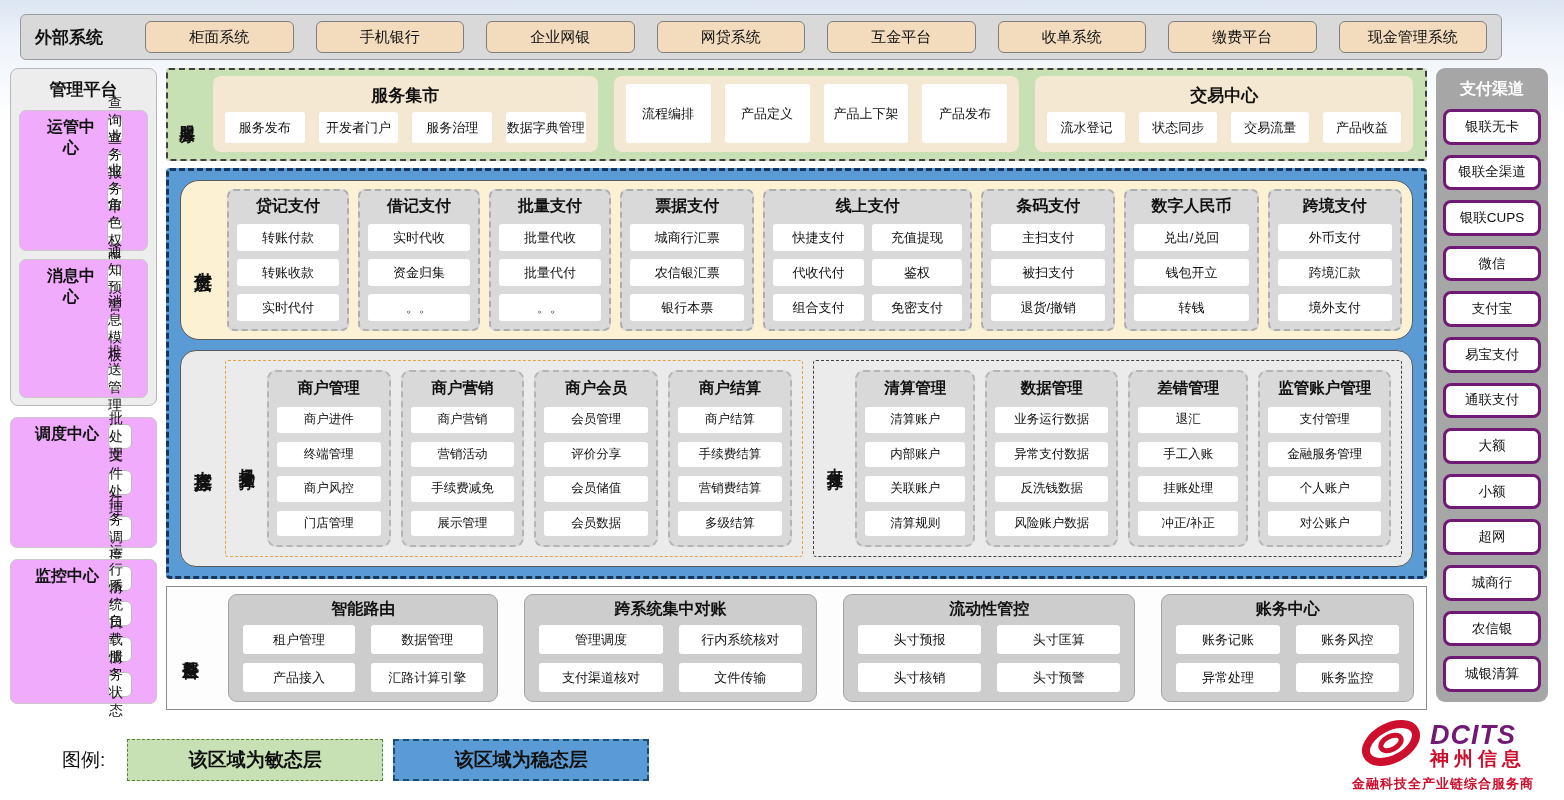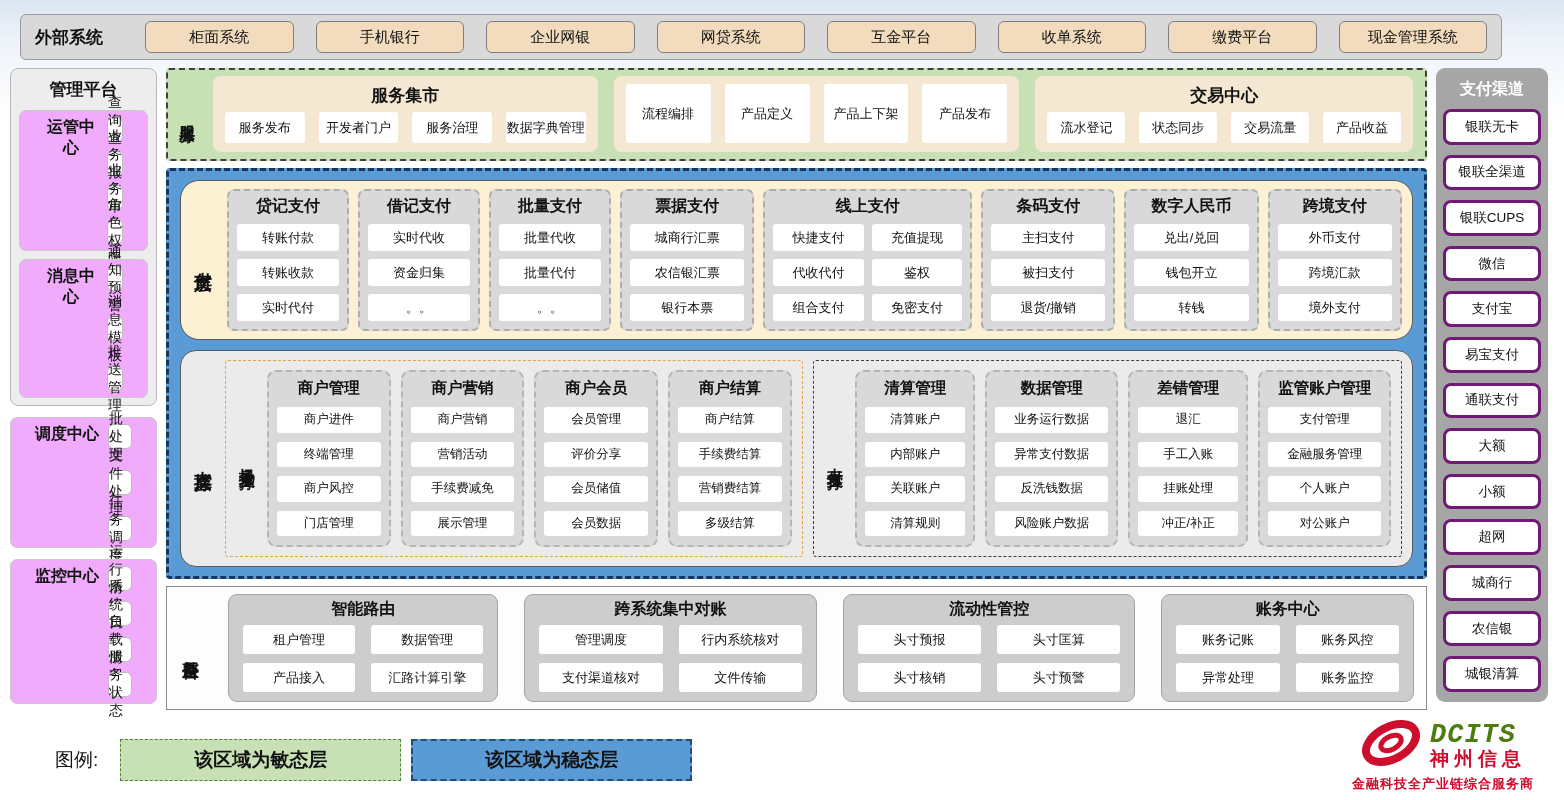"DCITS" .brand-name { color: #4d7c0f -> #701a75; font-family: Liberation Mono, monospace -> none }
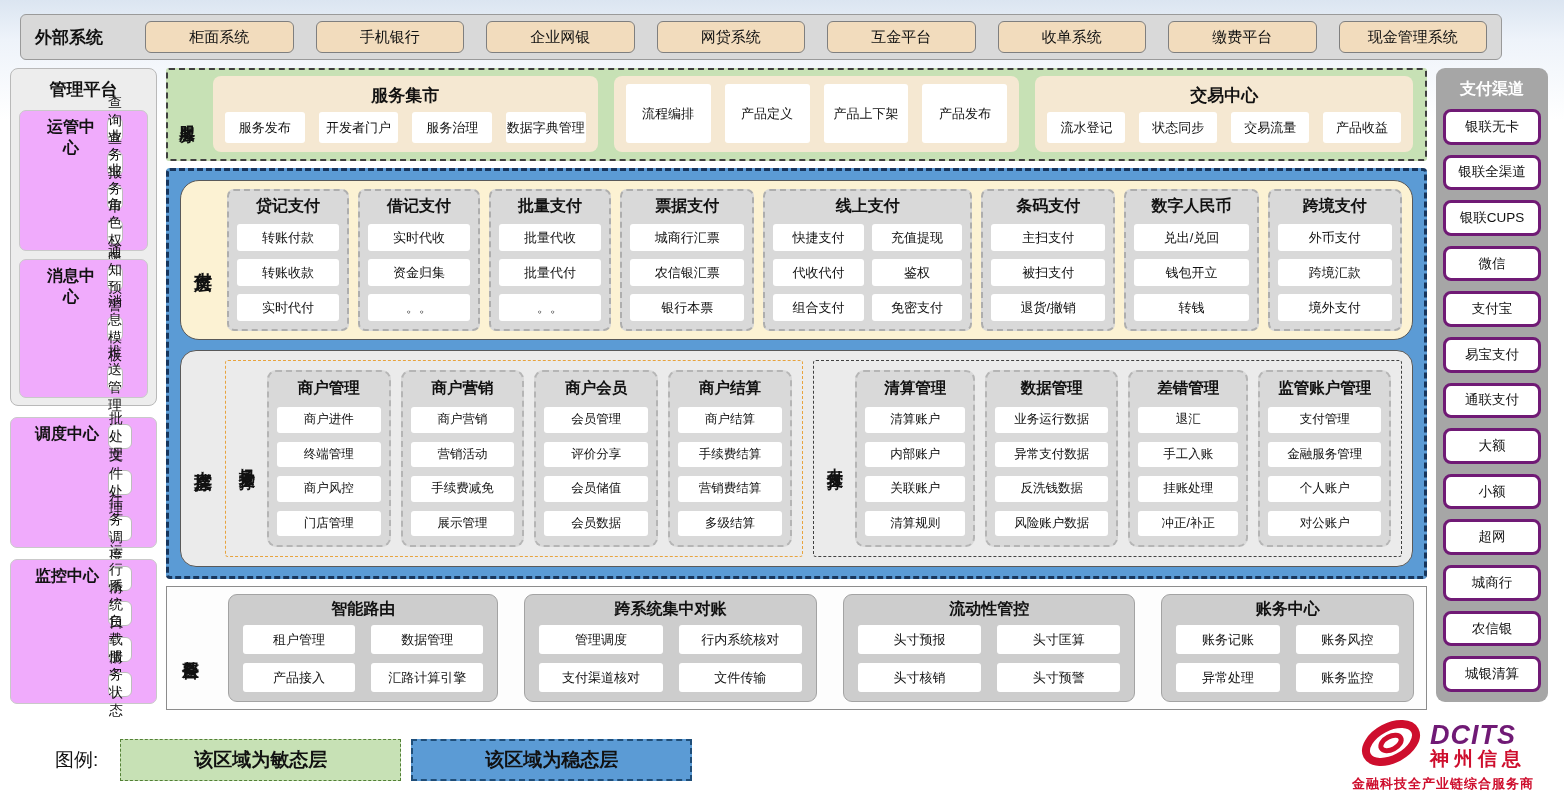"图例:" .legend-label { margin-left: none -> 7px }
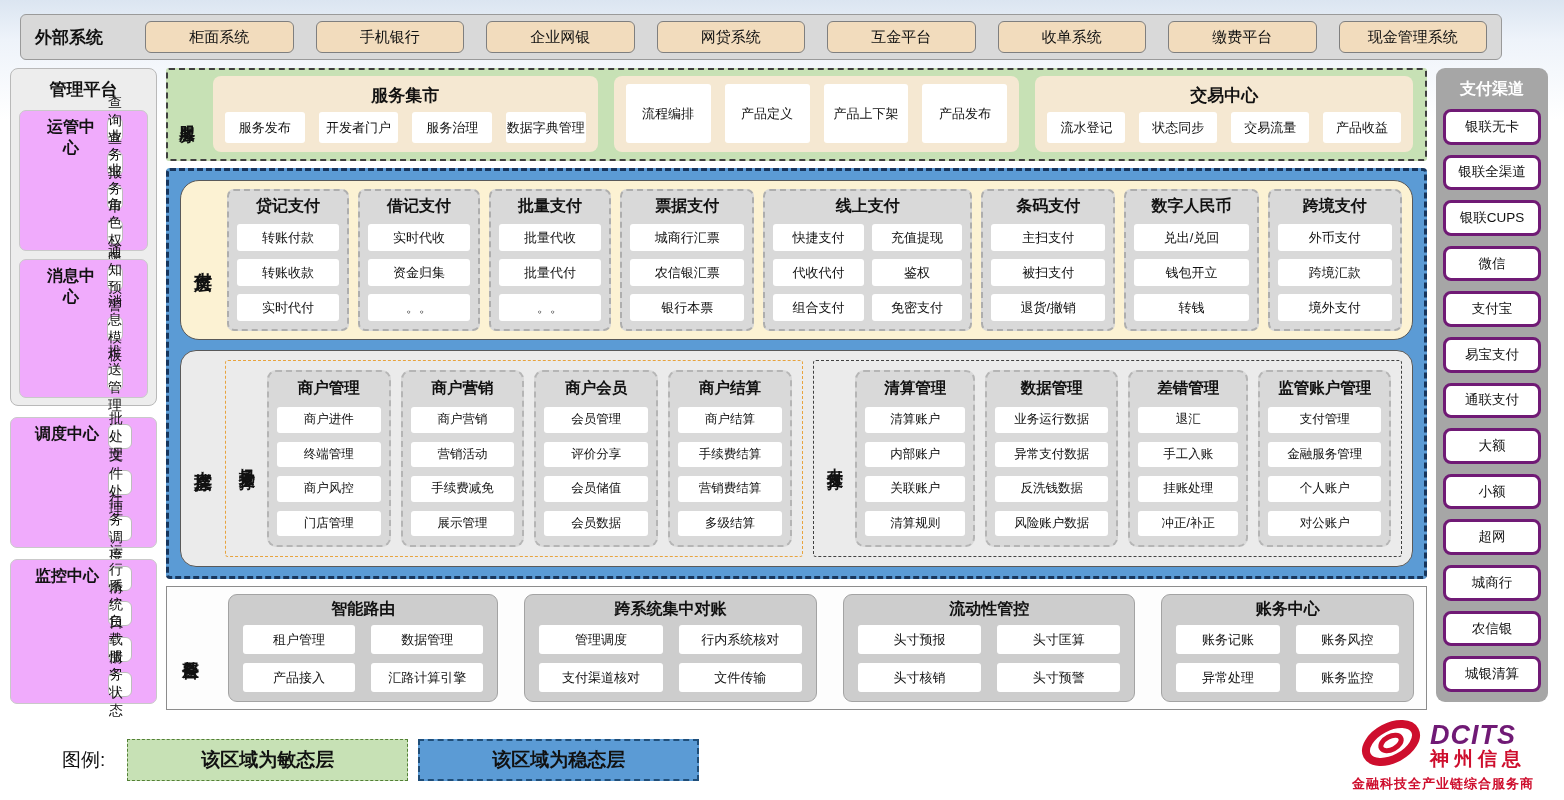"该区域为敏态层" .legend-box { width: 281px -> 256px }
